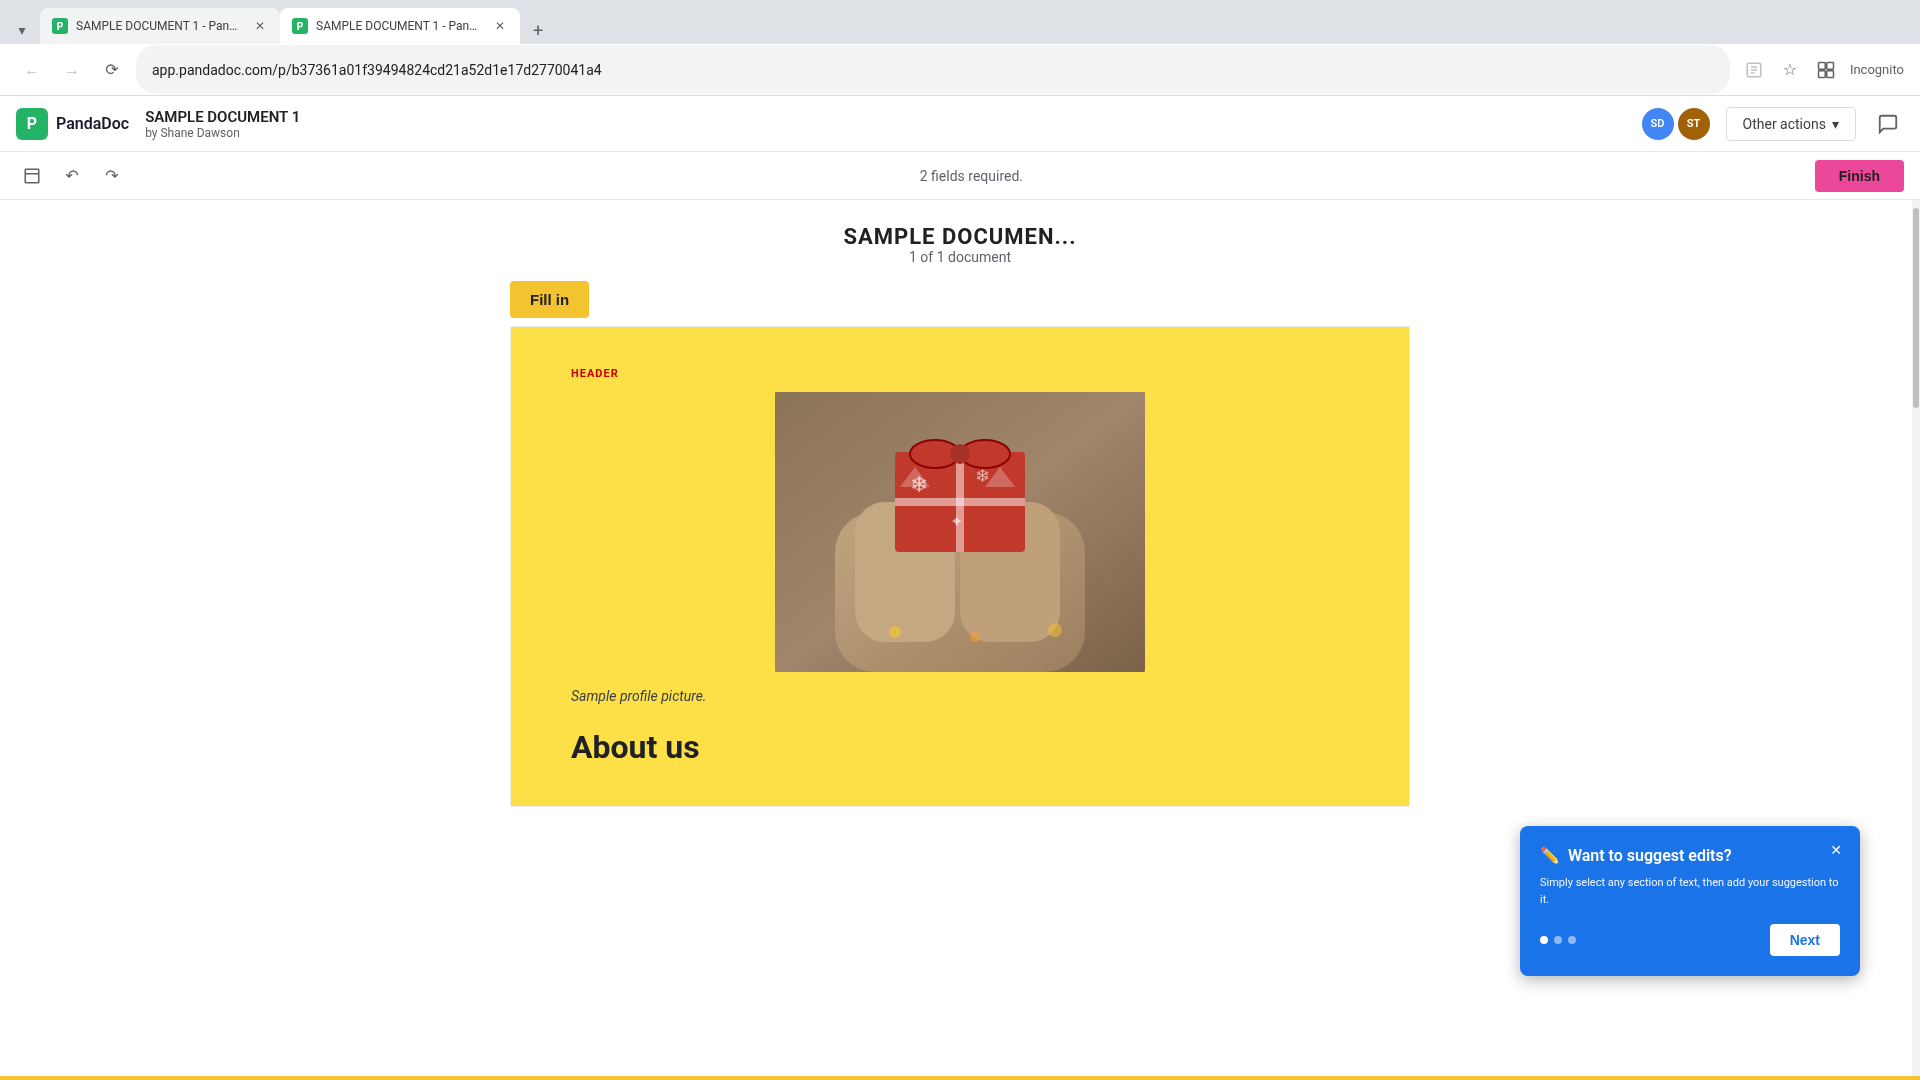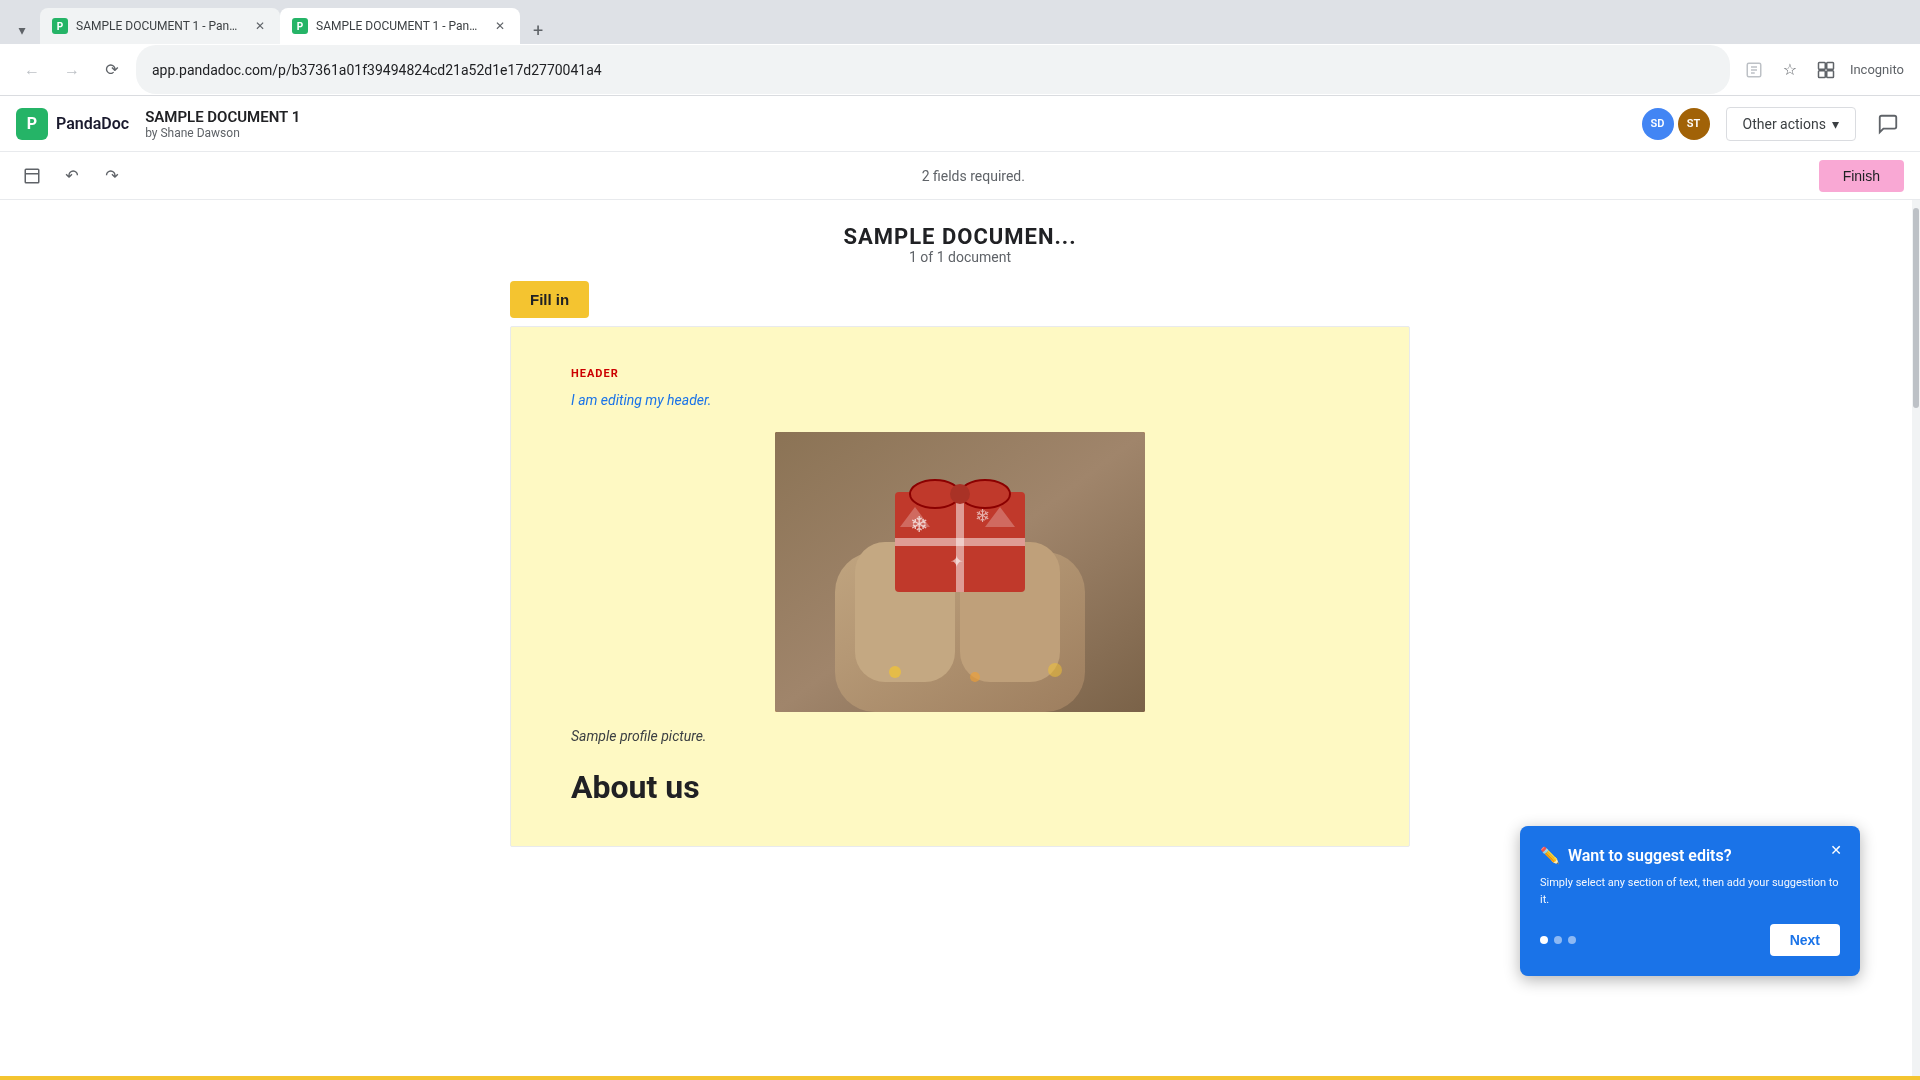"Finish" .finish-btn { background: #f9a8d4 -> #ec4899; font-weight: 400 -> 700 }
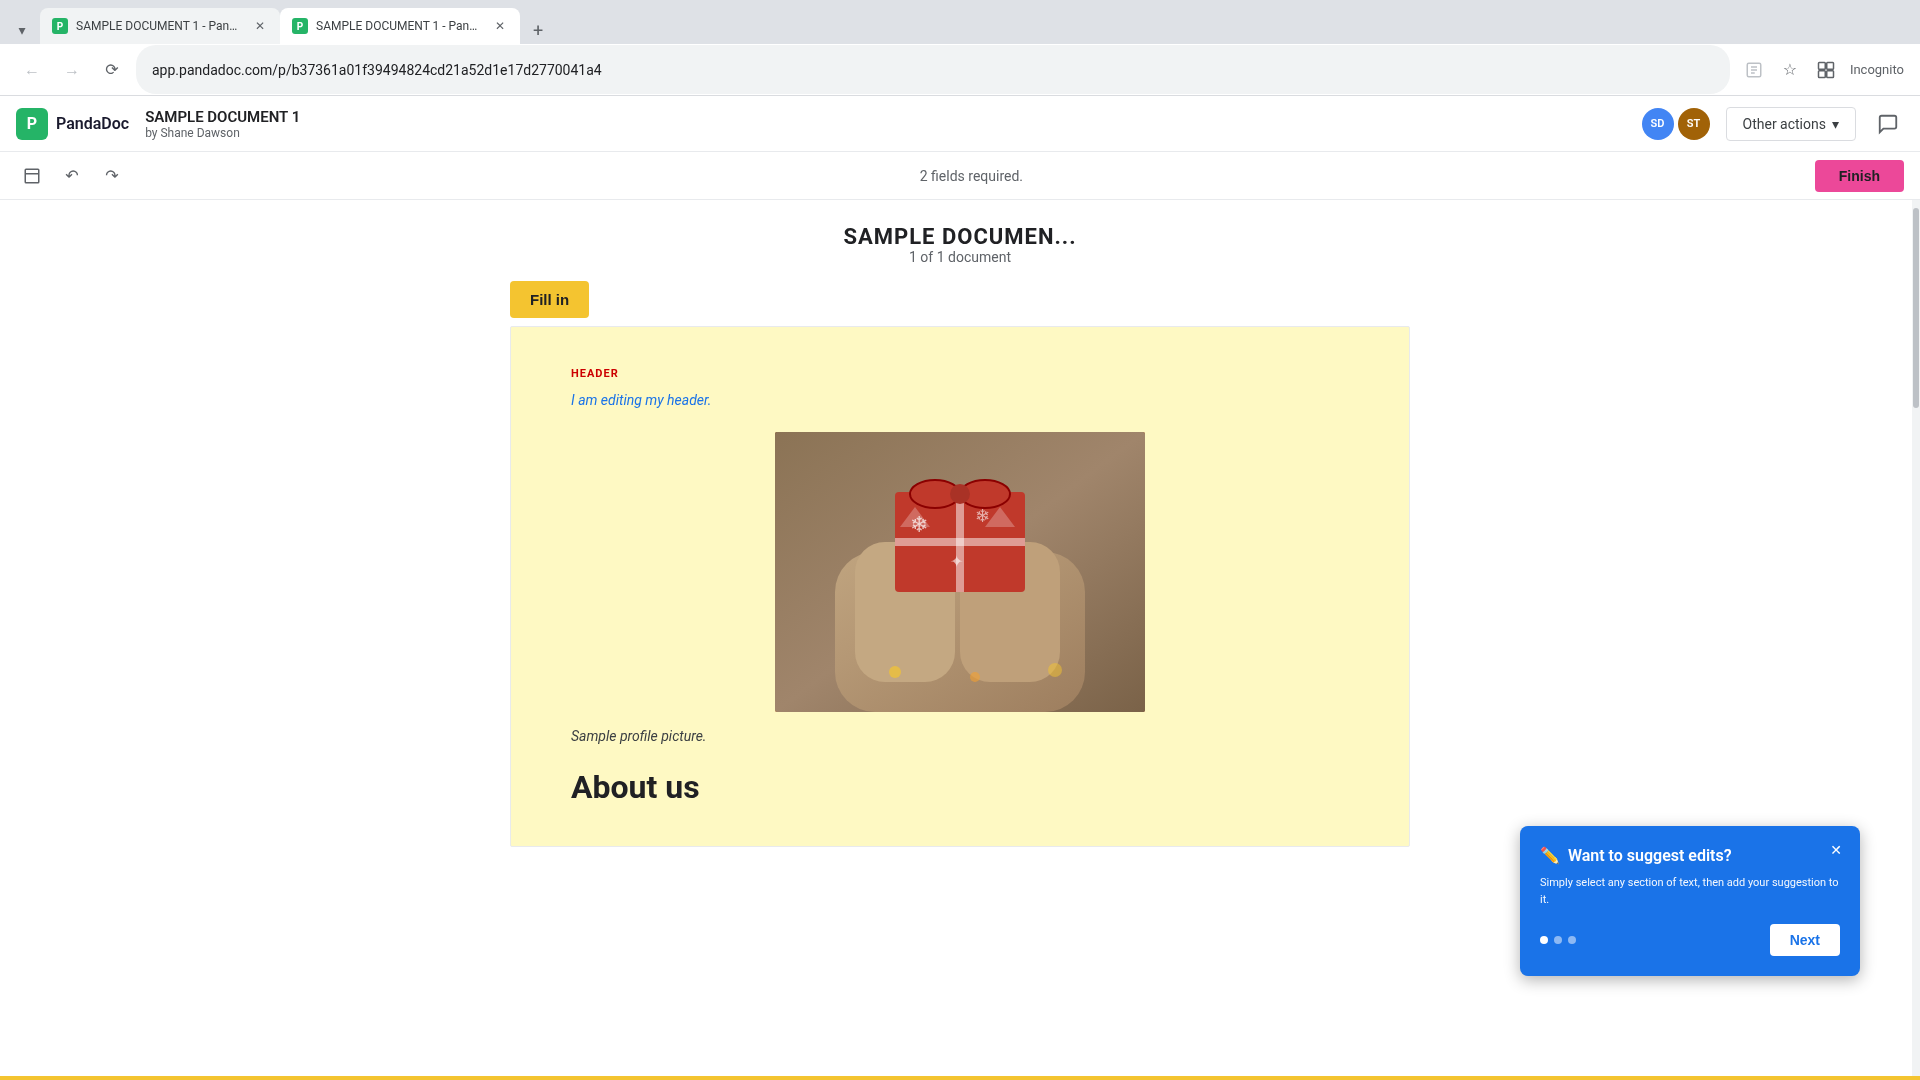"HEADER" .document-card { background: #fef9c3 -> #fde047 }
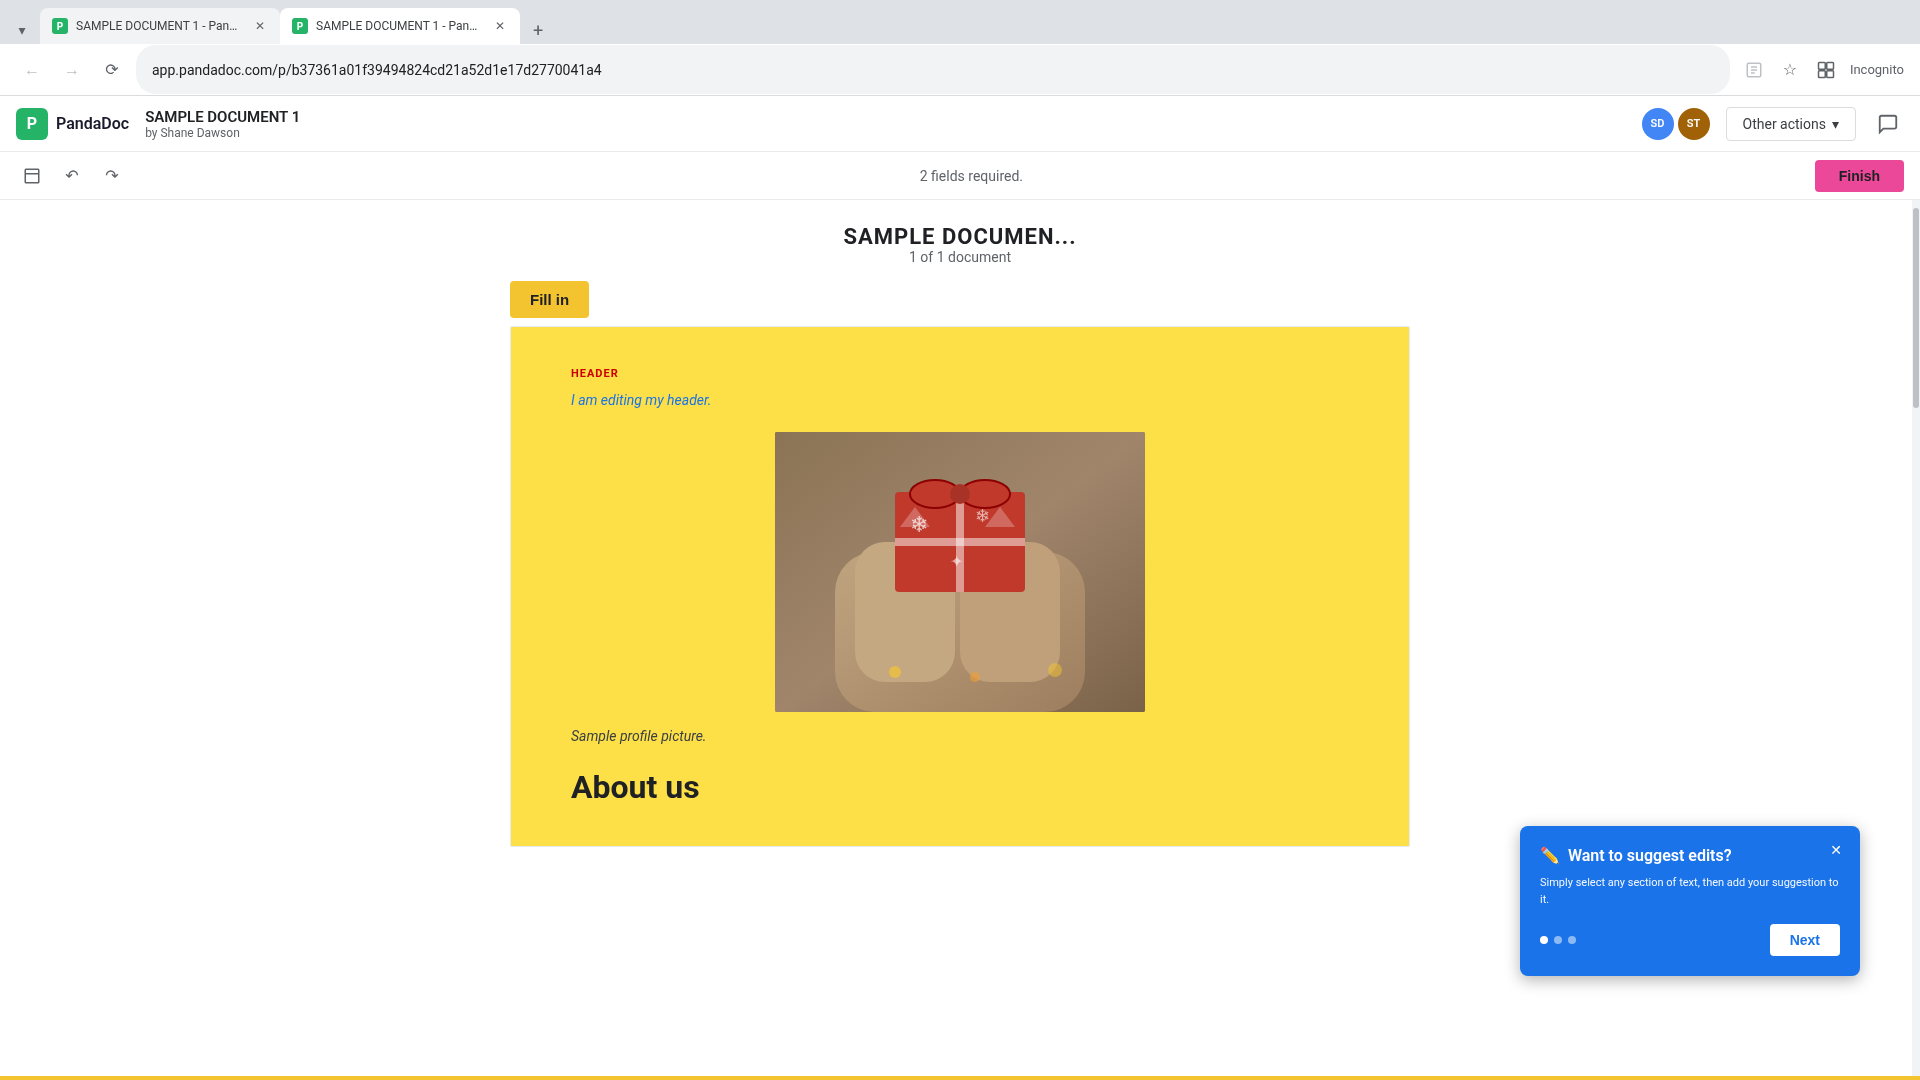"I am editing my header." div.header-text { html: <div>I am editing my header.</div> -> none }
